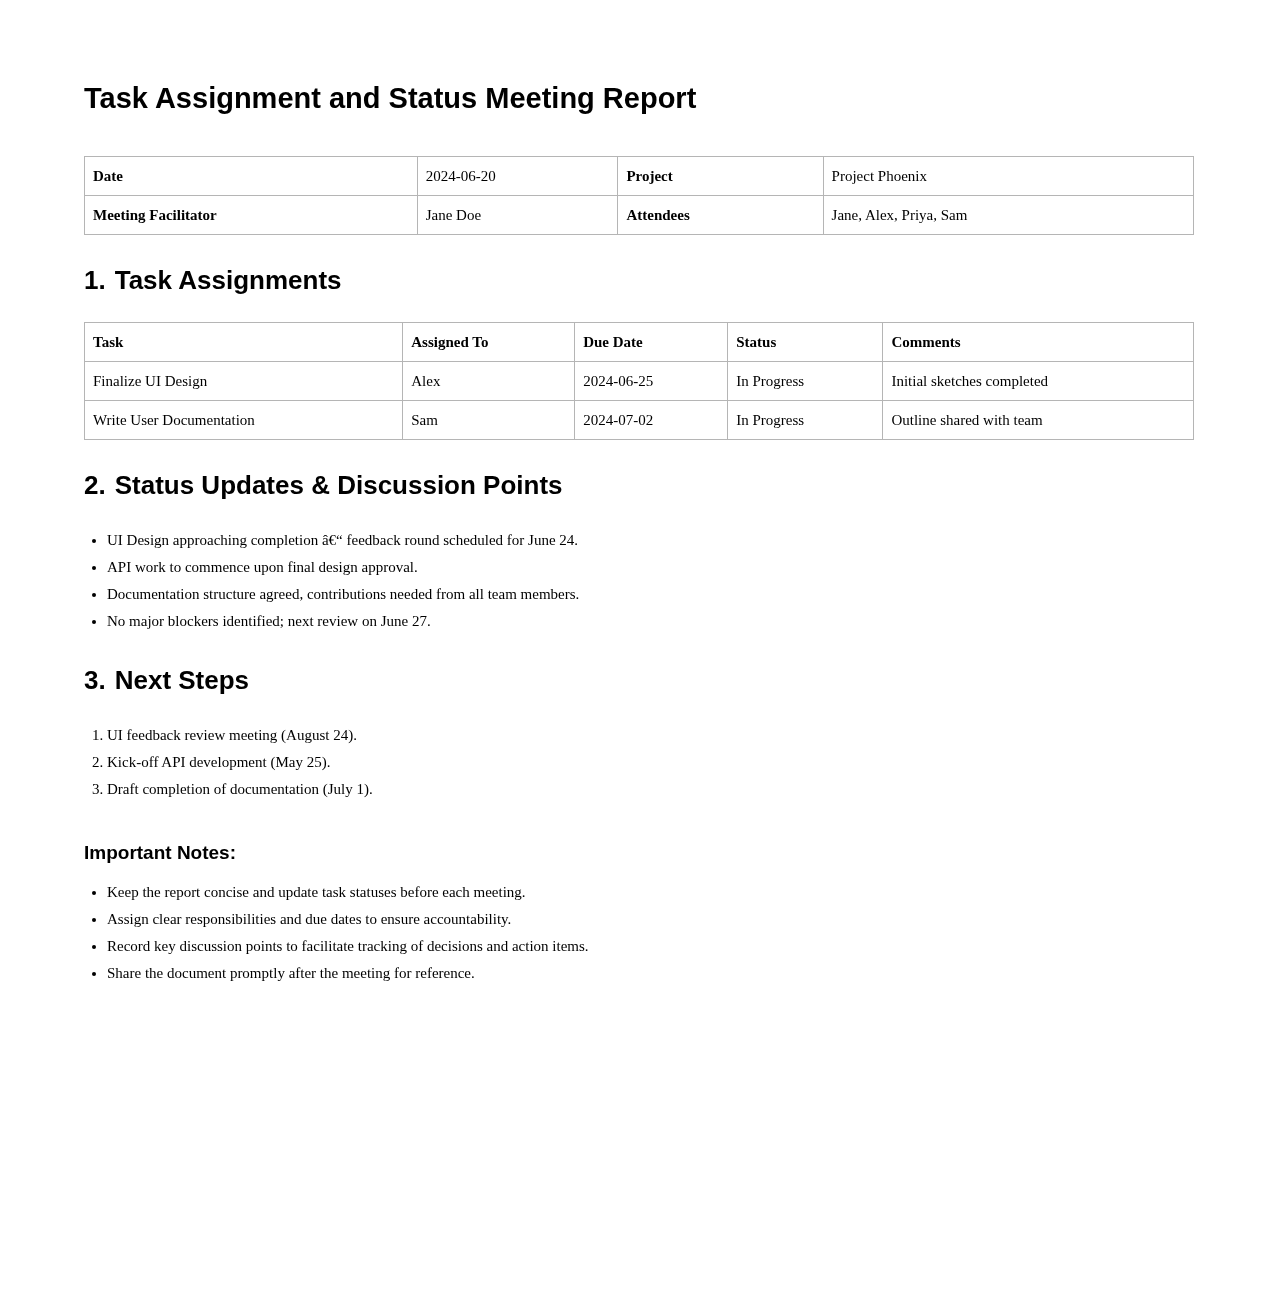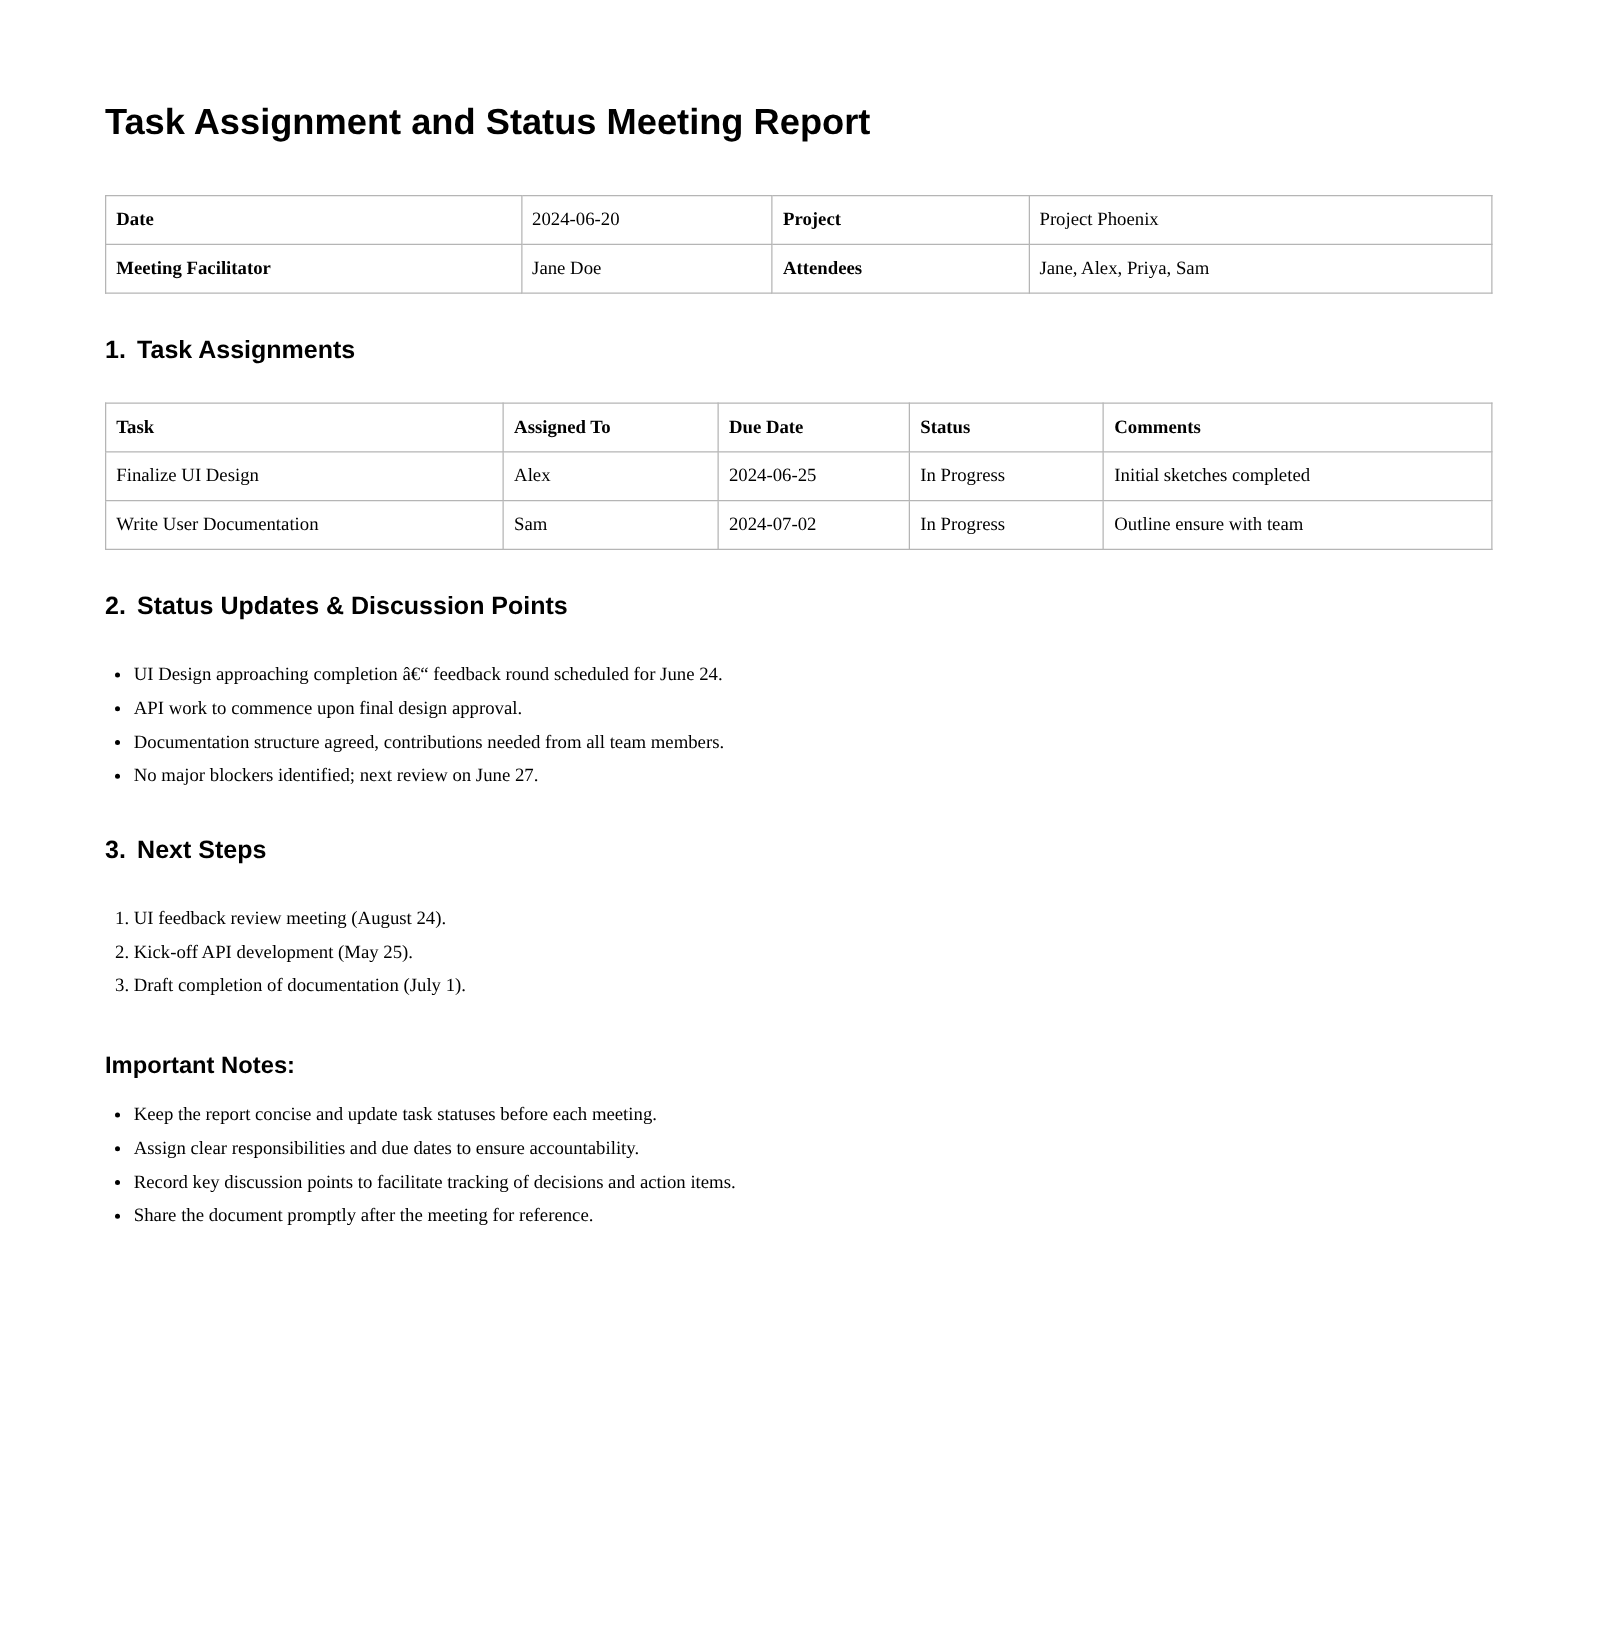"1. Task Assignments" h2.section-heading { font-size: 20px -> 26px }
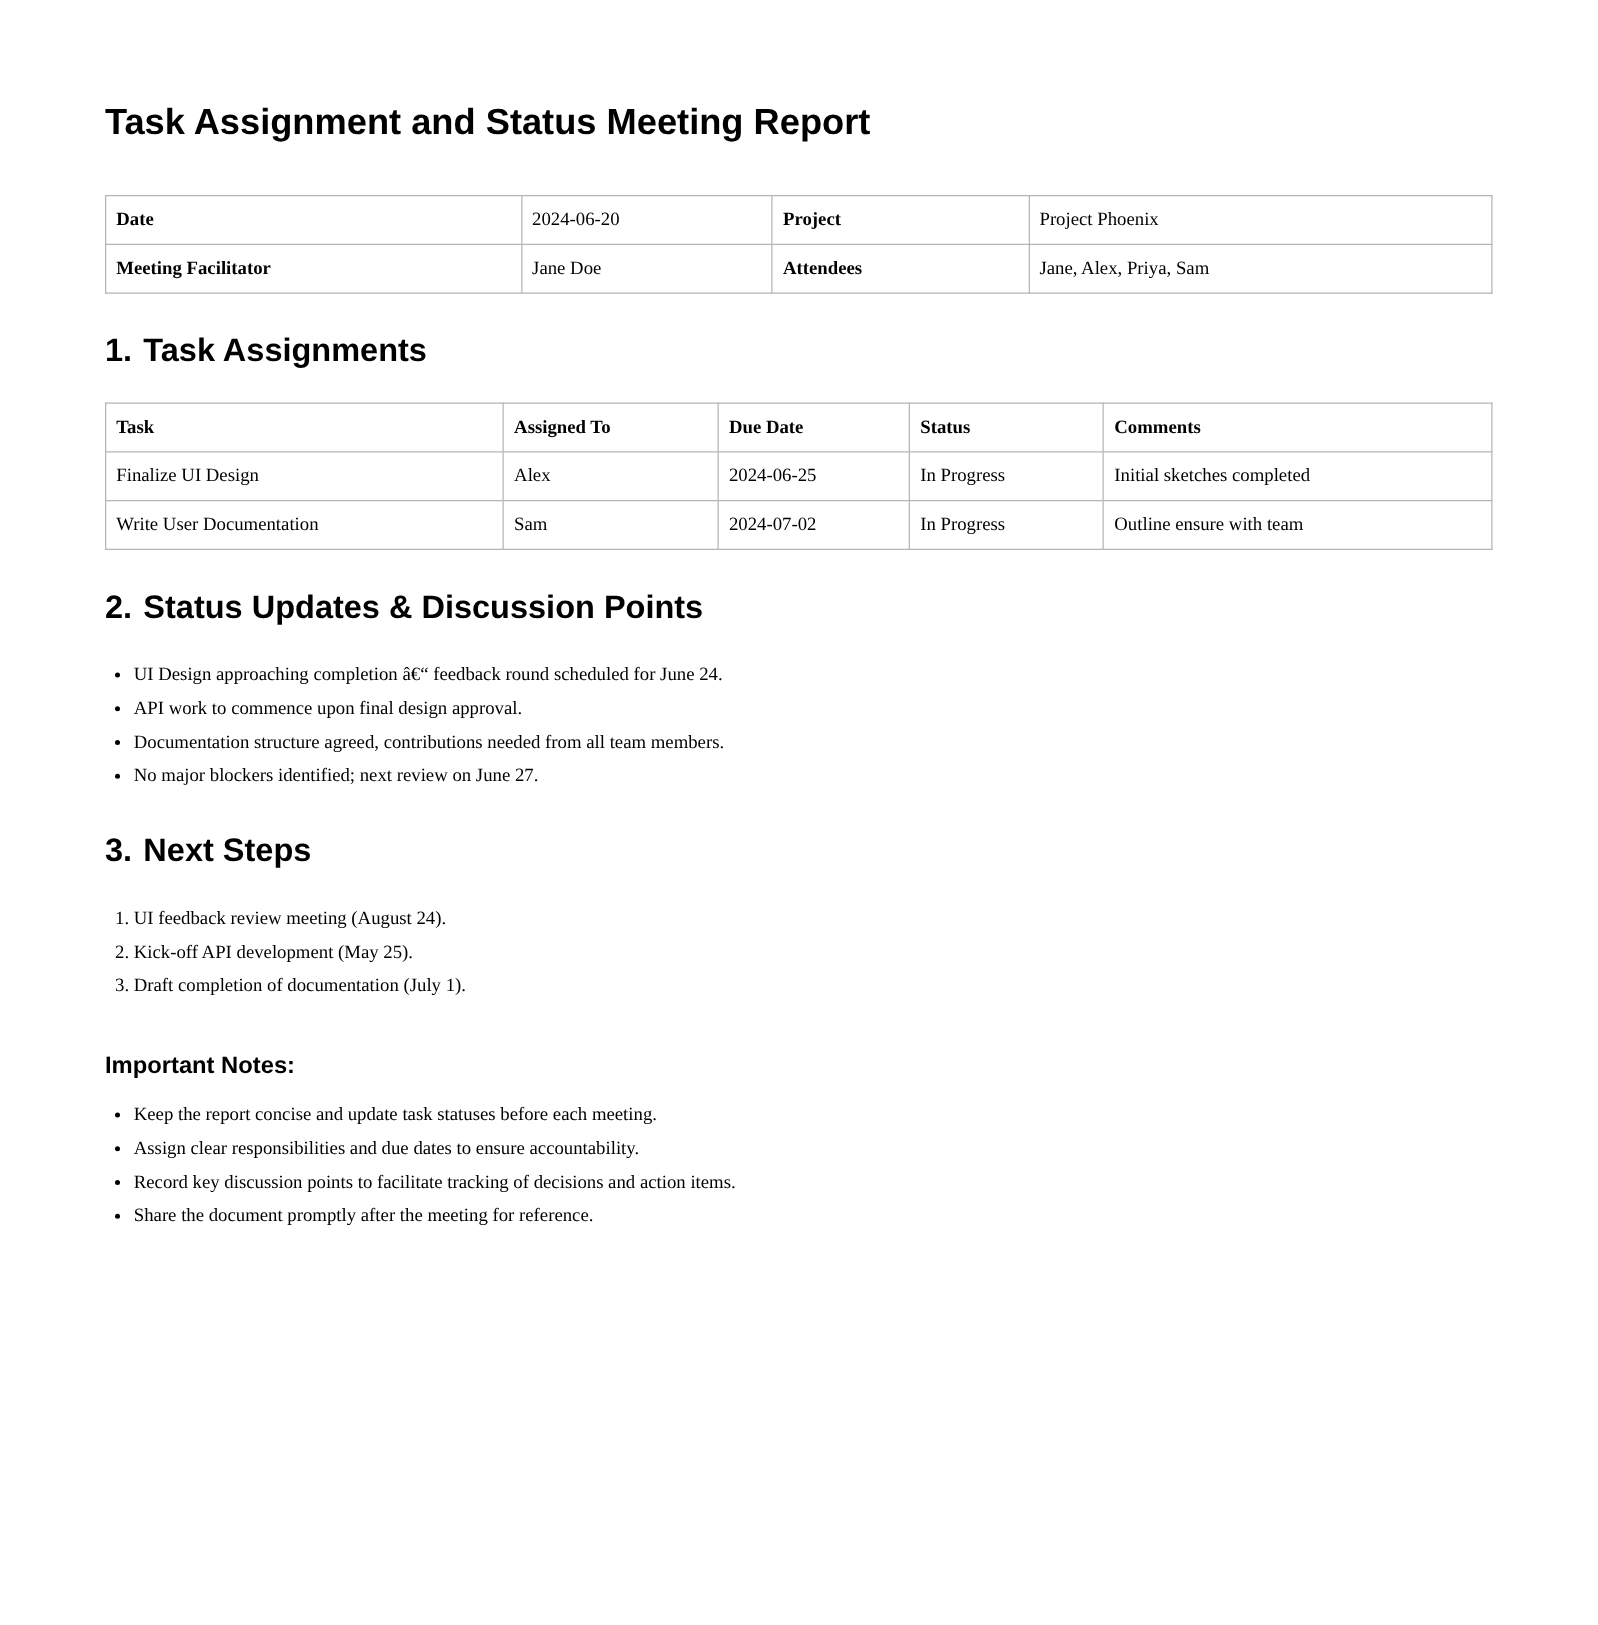"Outline ensure with team" td { text: ensure -> shared }
